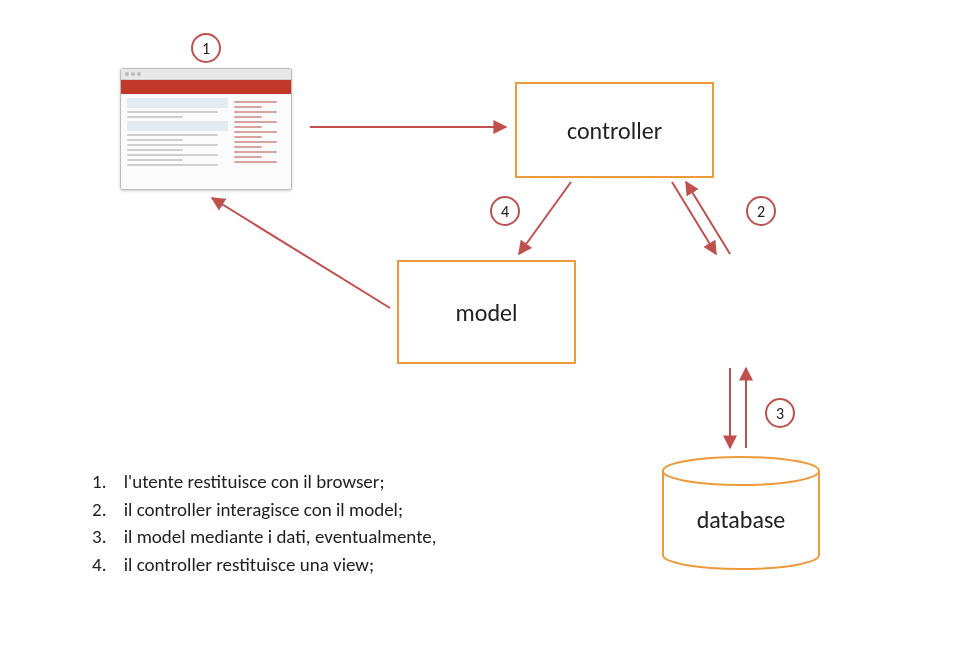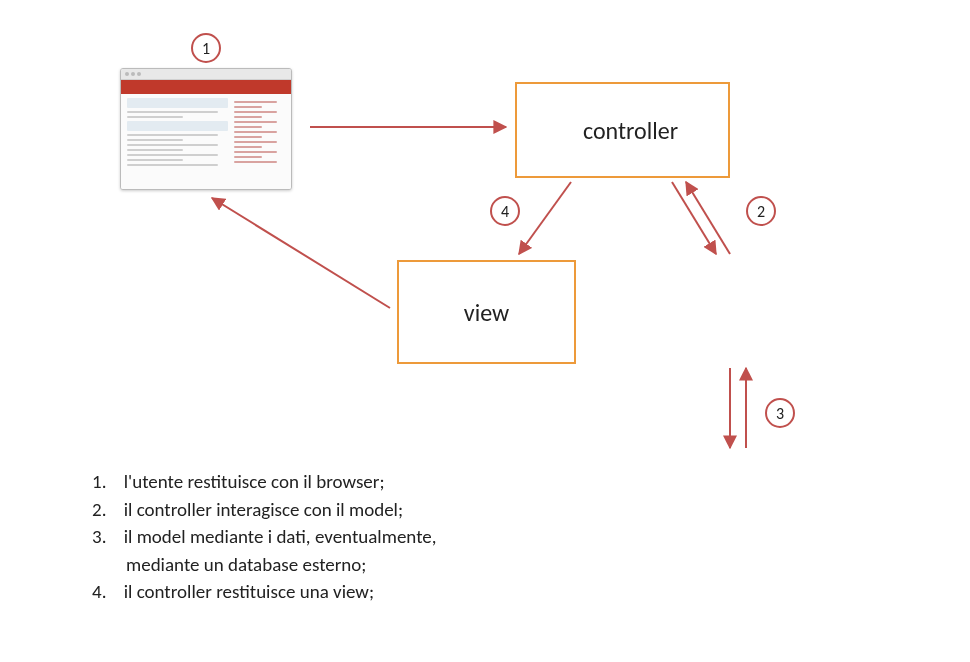"controller" div.box { padding-left: 16px -> none }
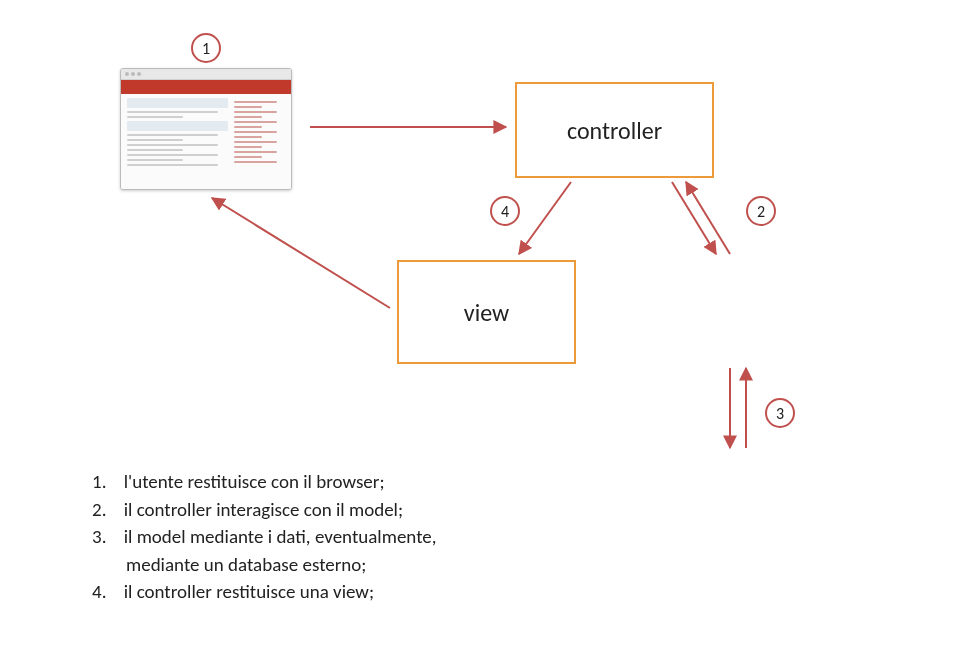"view" span { text: view -> model }
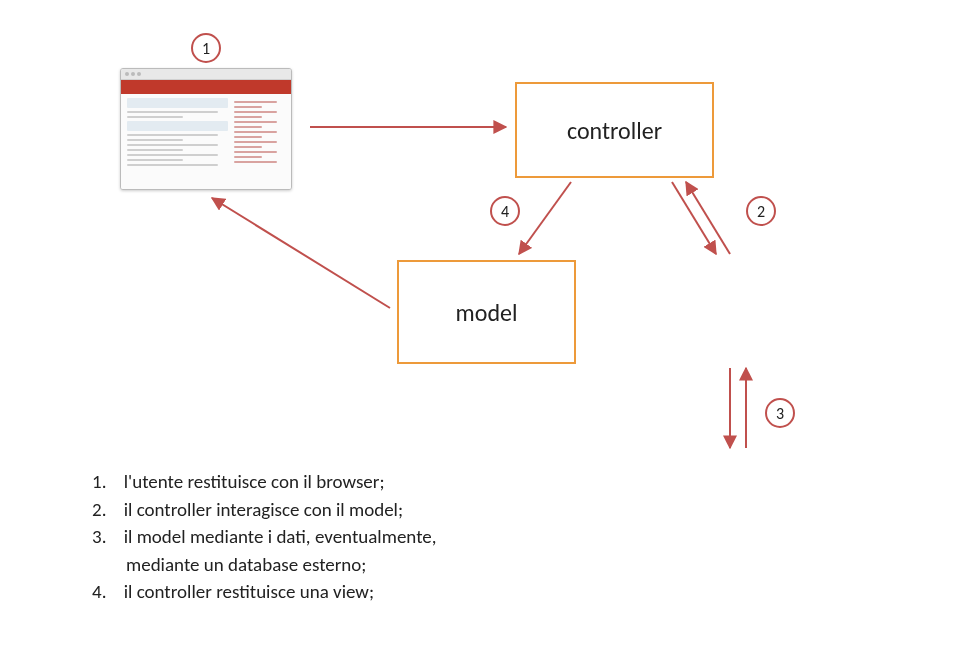"database" div.db { html: none -> <div> <svg> <ellipse></ellipse> <path></path> <path></path> <path></path> </svg> <div> <span>database</span> </div> </div> }
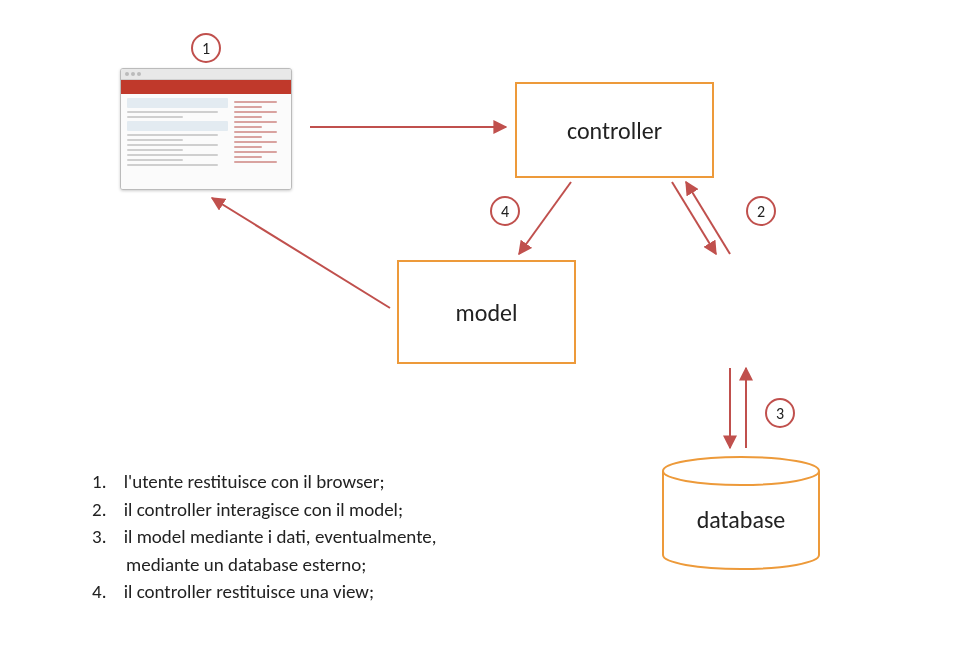"mediante un database esterno;" span.indent { html: <span>mediante un database esterno;</span> -> none }
